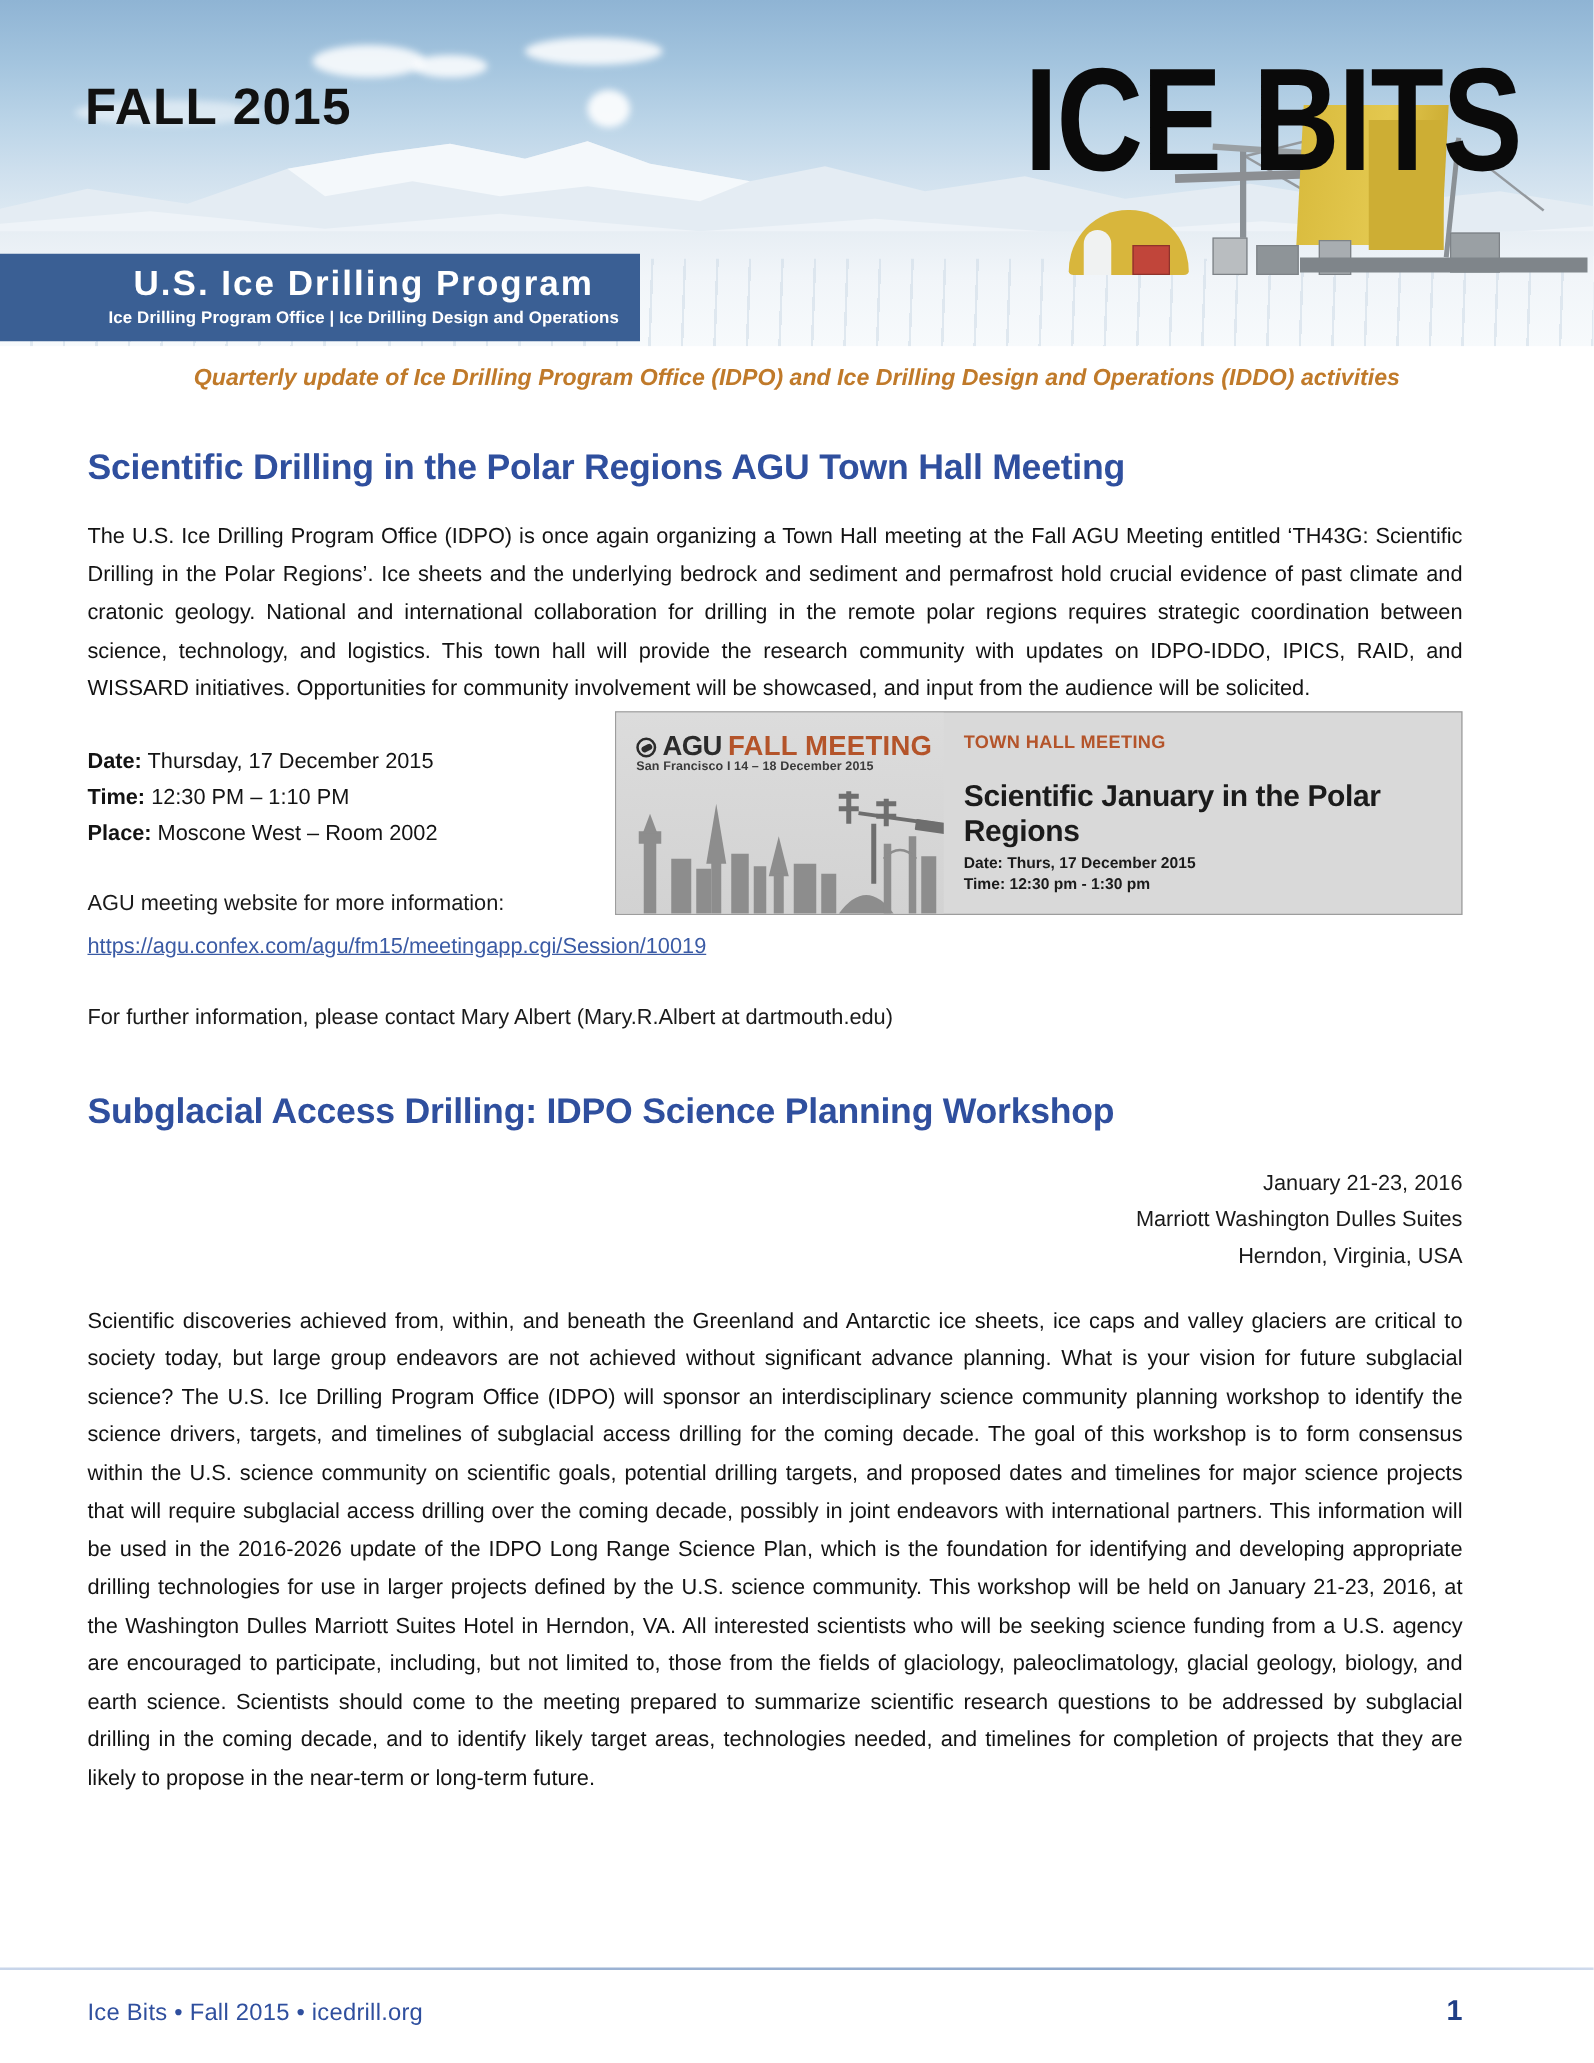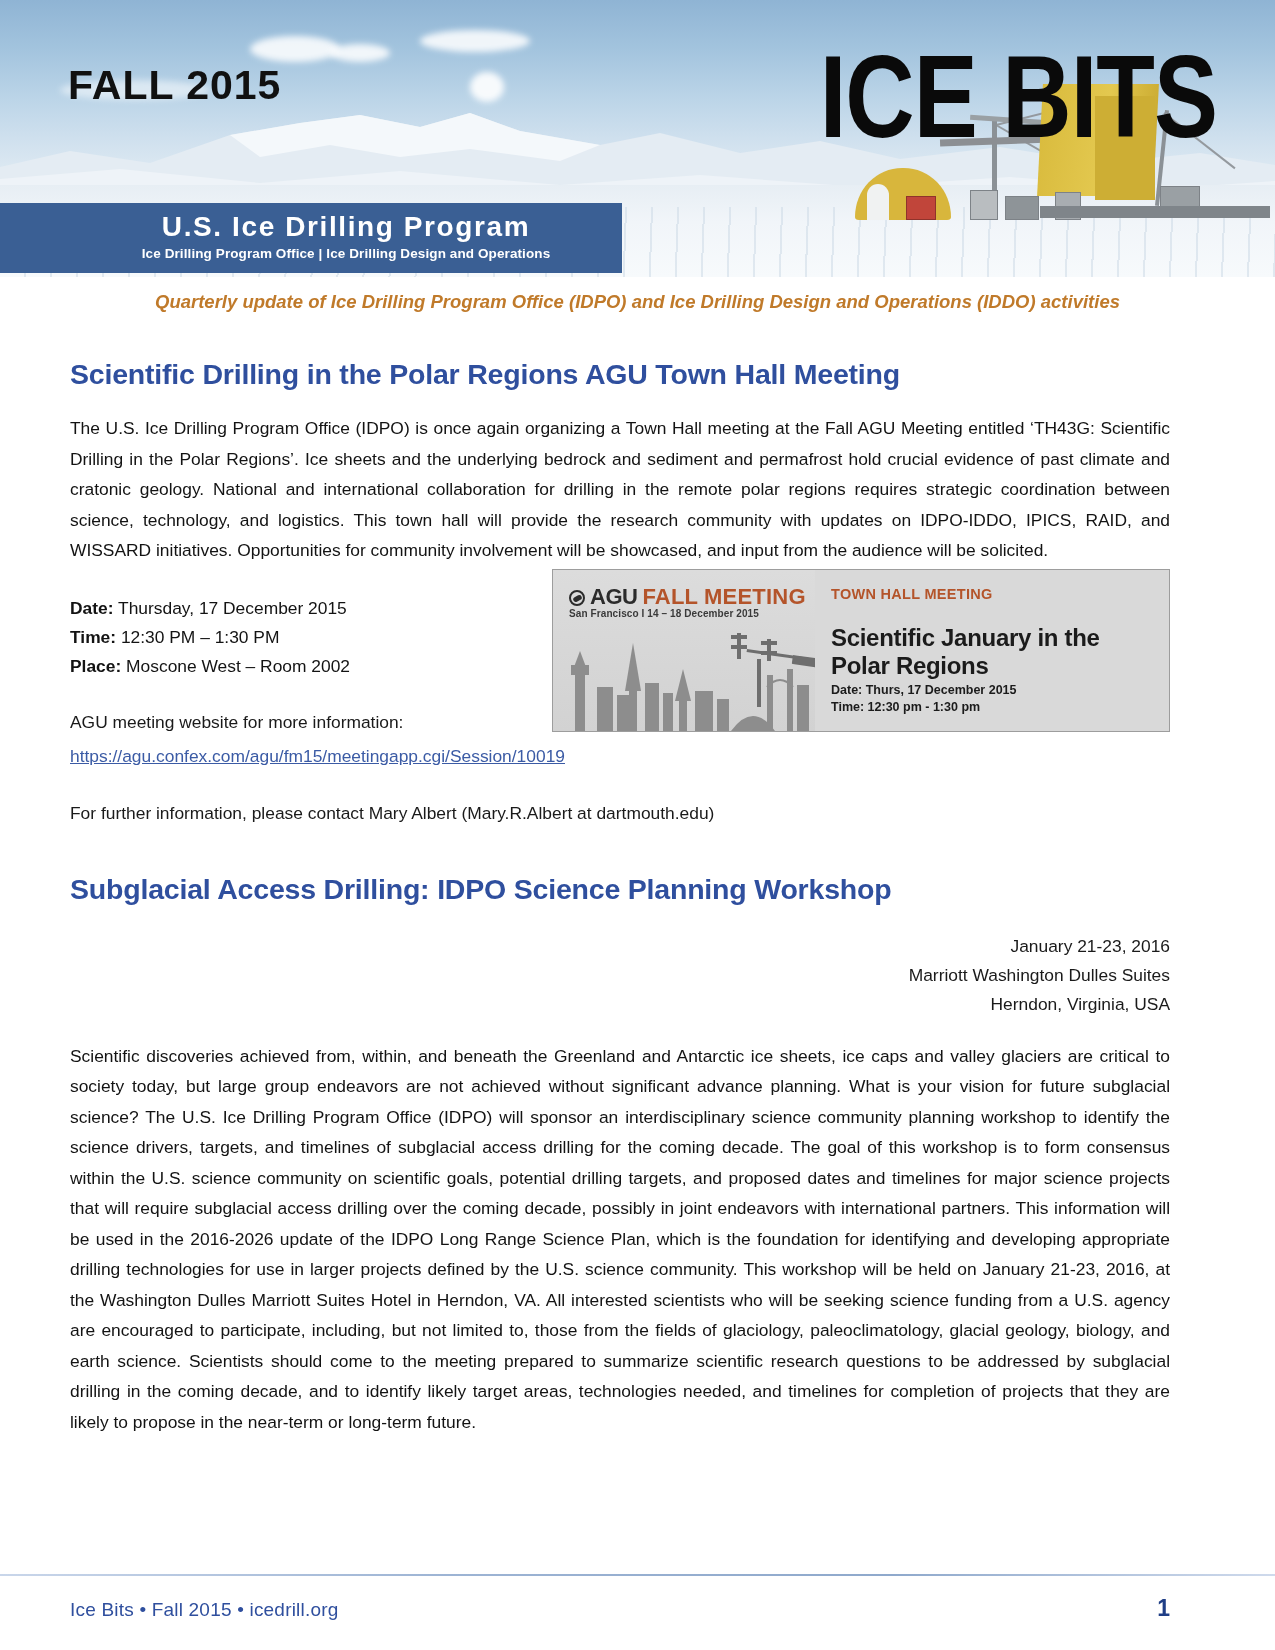"U.S. Ice Drilling Program" .blue-bar { width: 622px -> 512px }
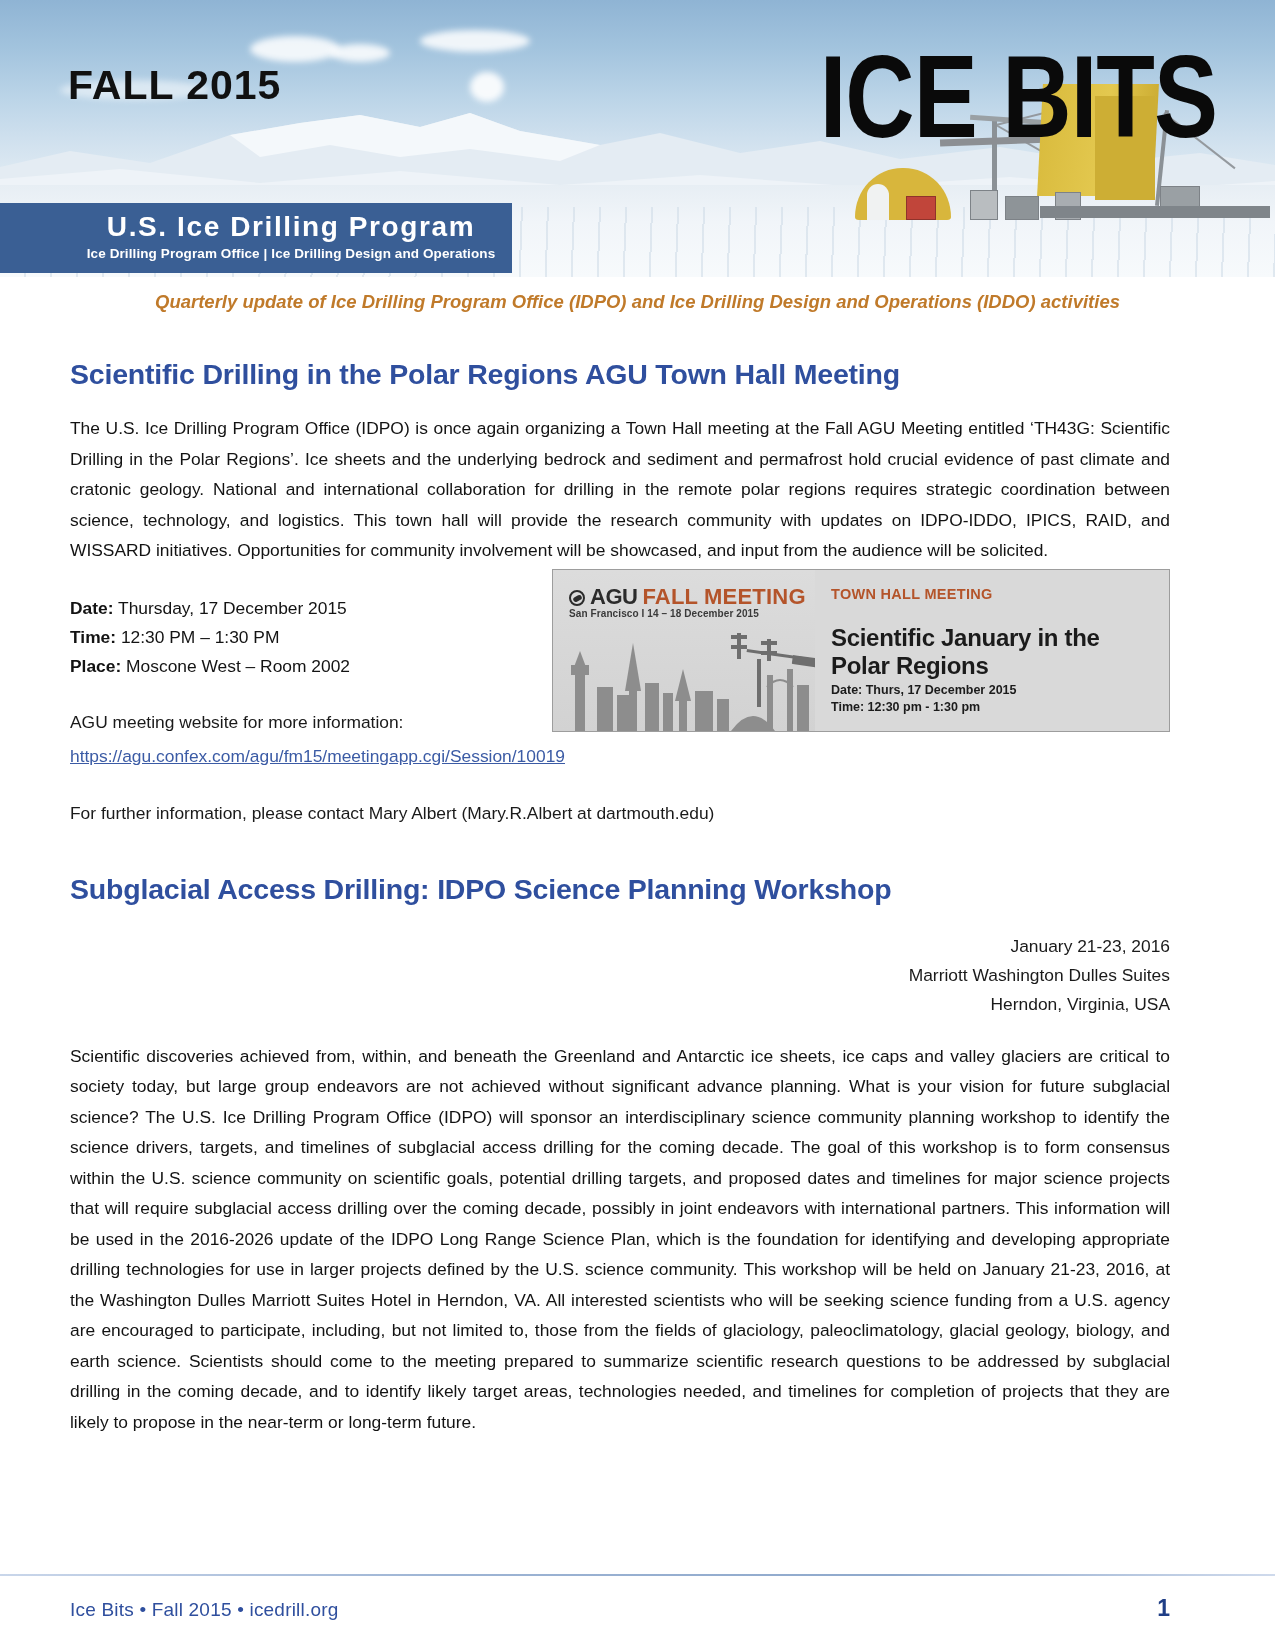"AGU" .poster { width: 618px -> 678px }
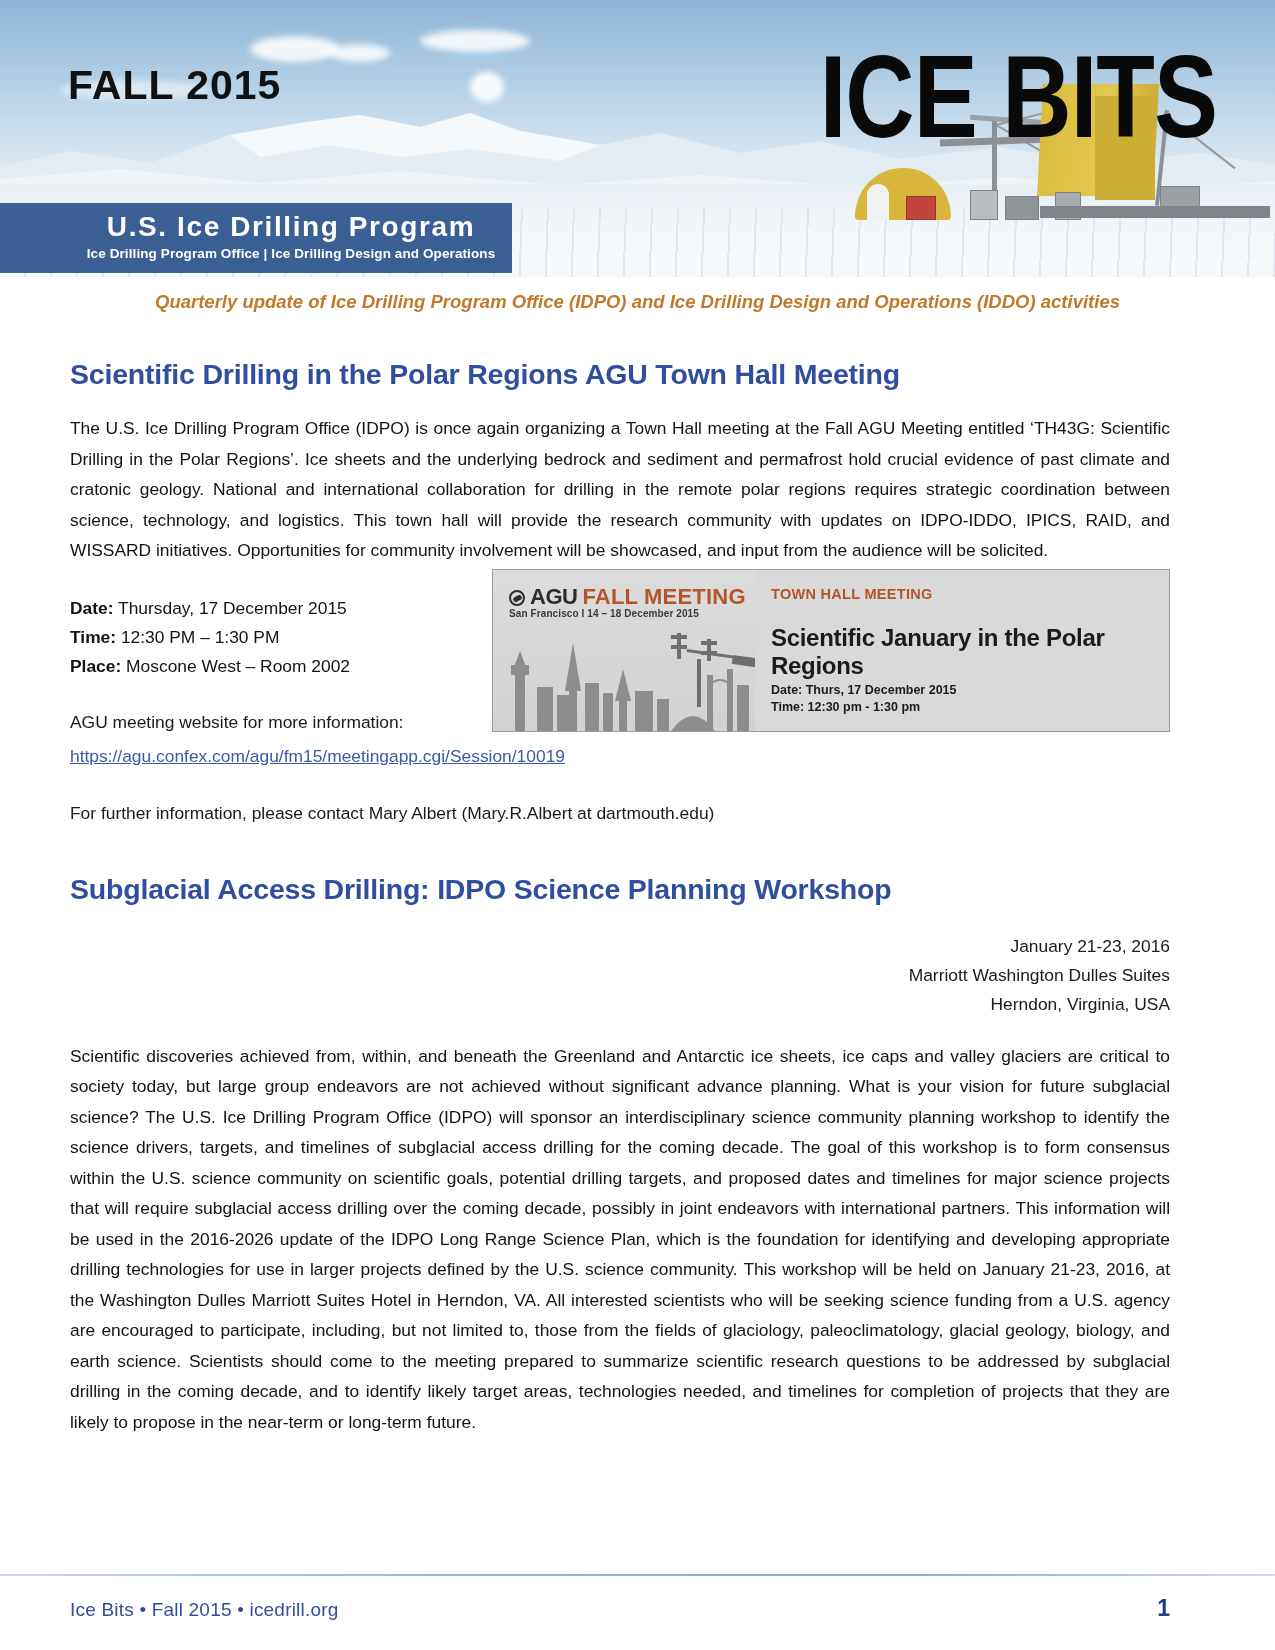"12:30 PM – 1:30 PM" span { text: 1:30 -> 1:10 }
